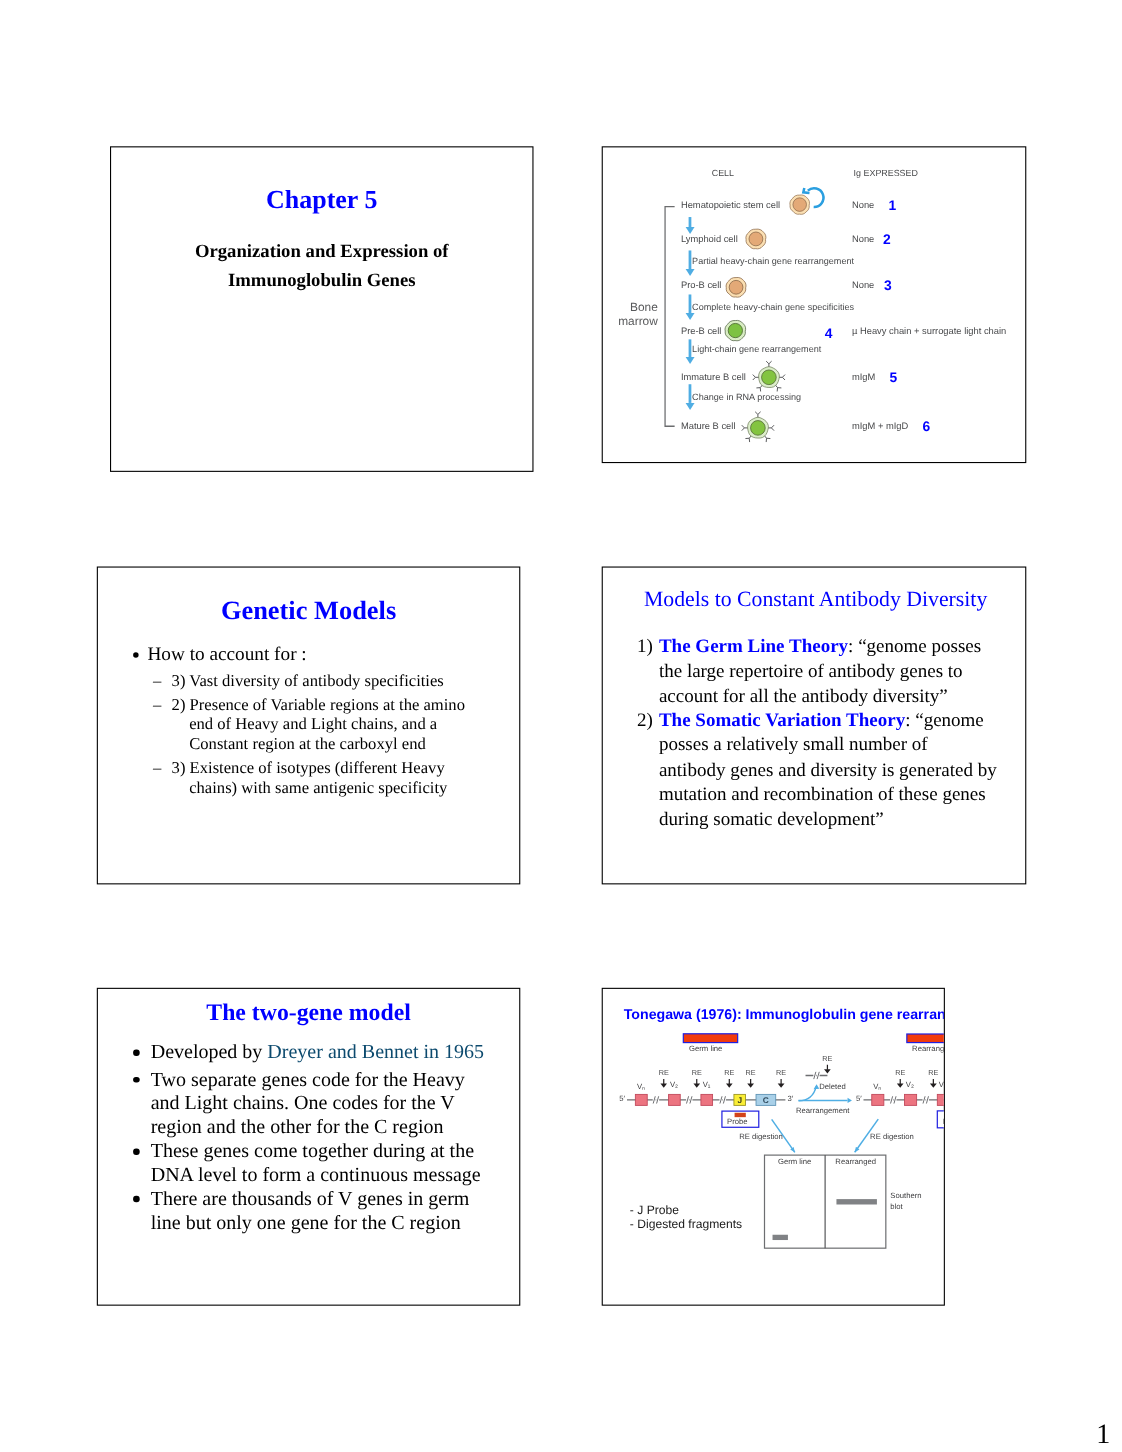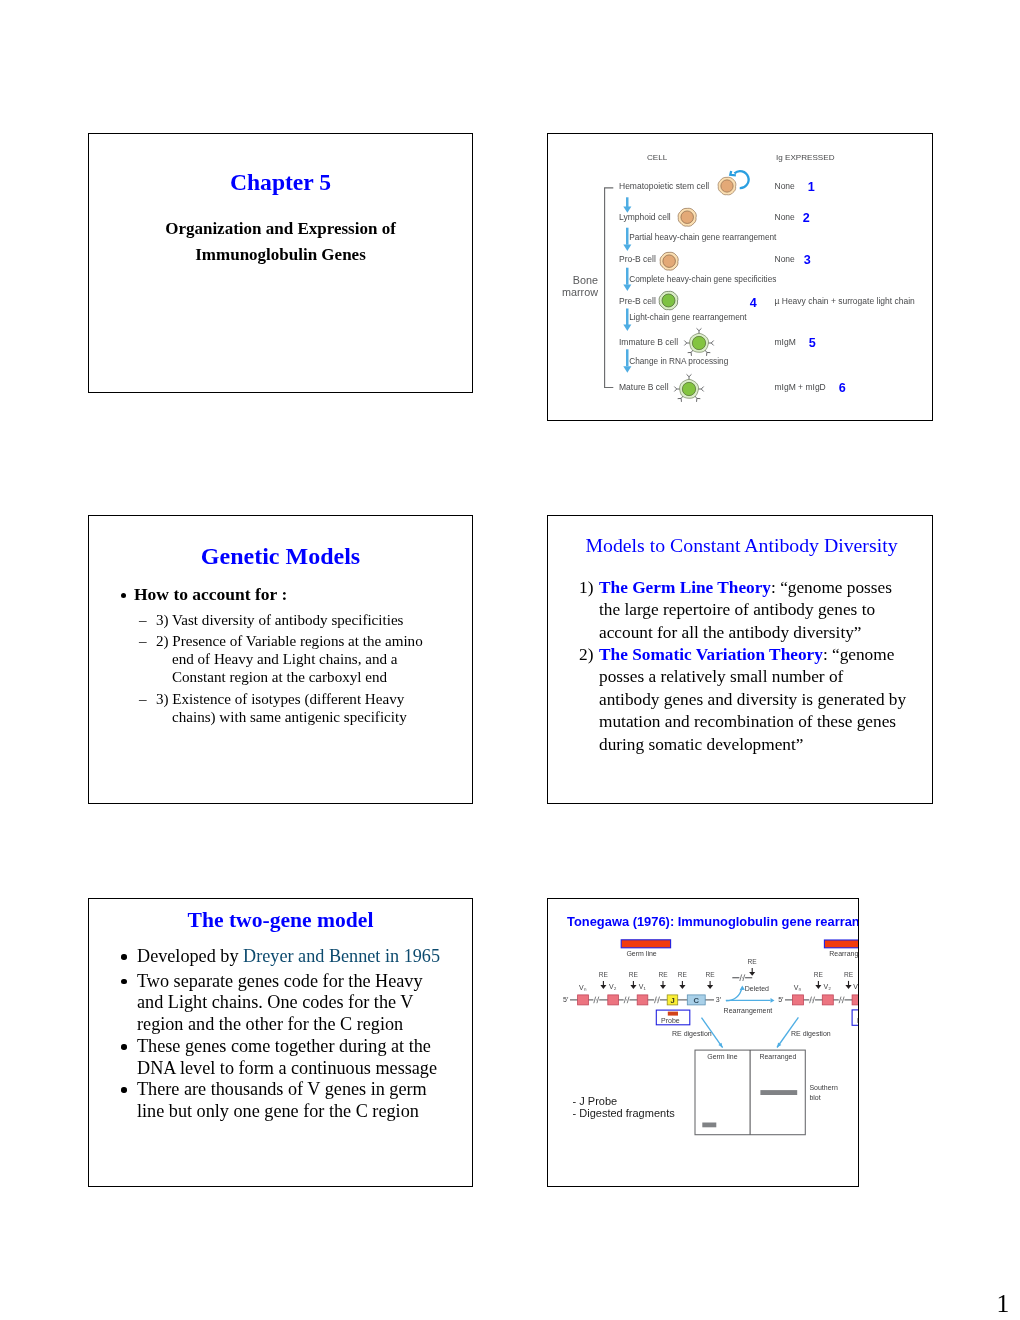"Chapter 5" #slide1 { height: 260px -> 296px; left: 88px -> 100px }
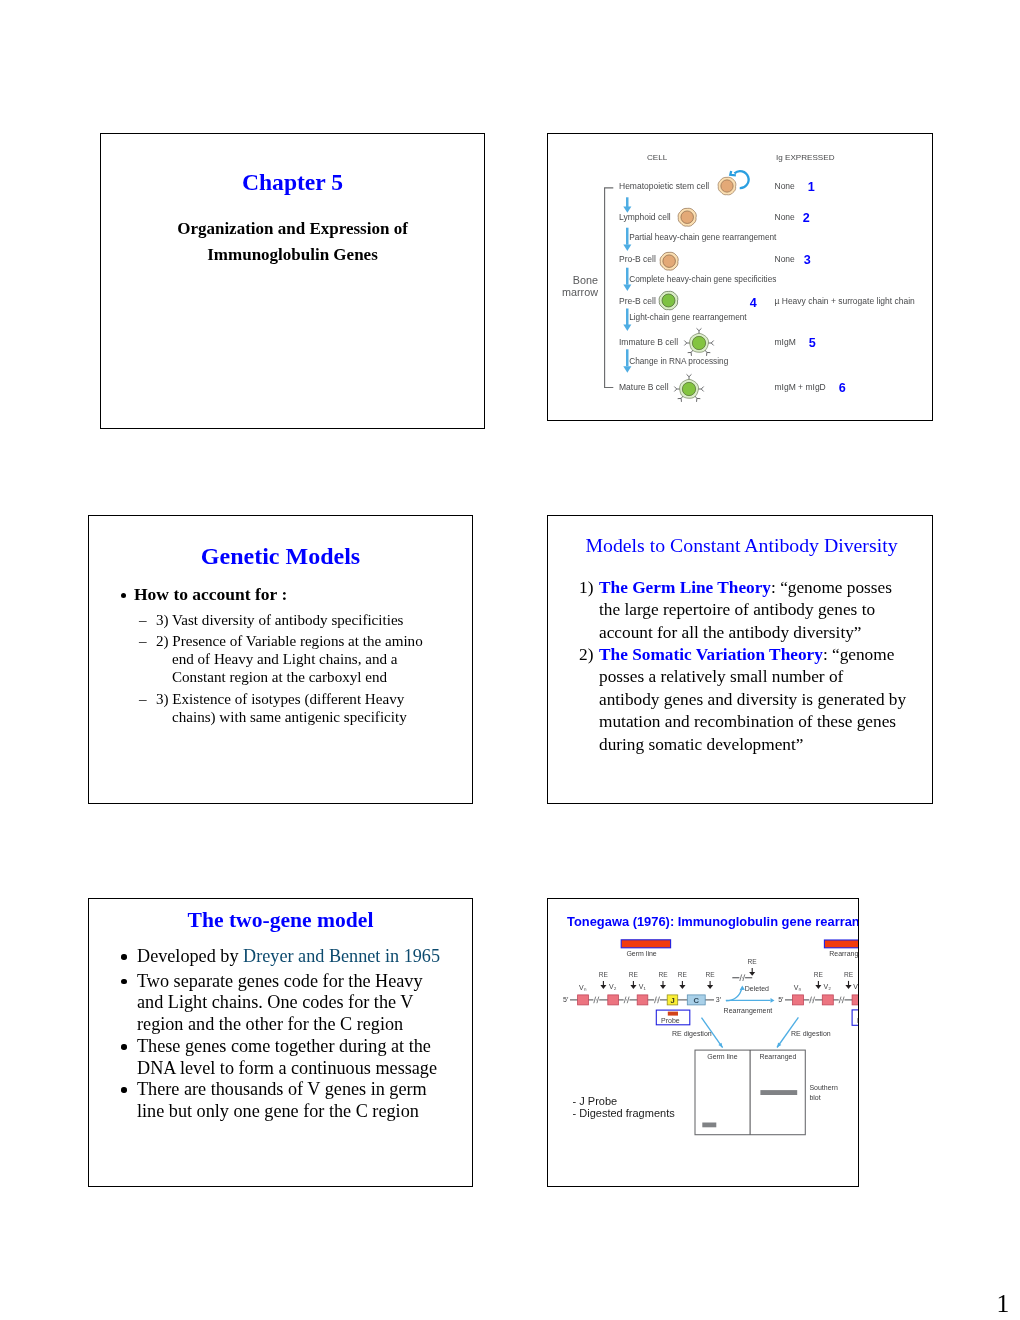"How to account for :" #slide3 .lv1 { font-weight: bold -> normal }
